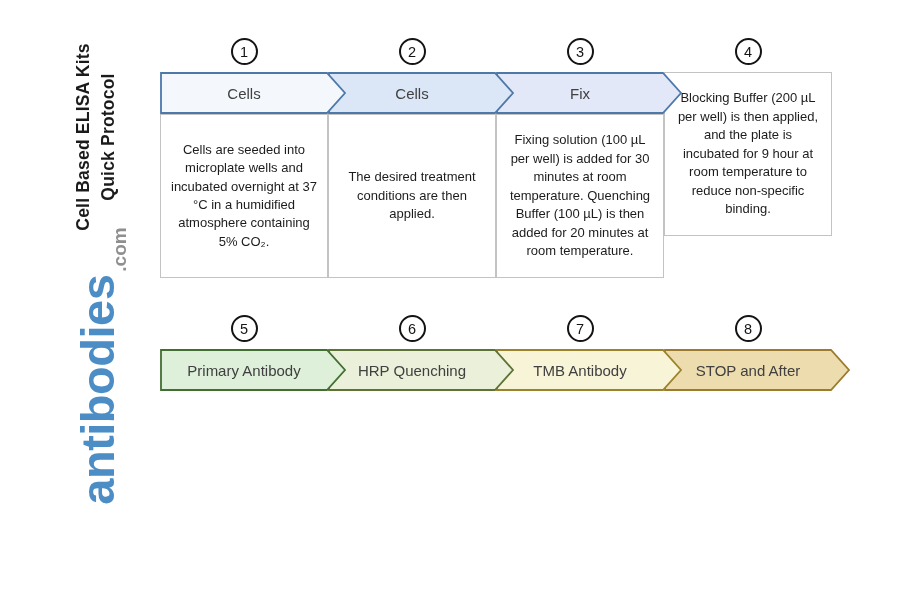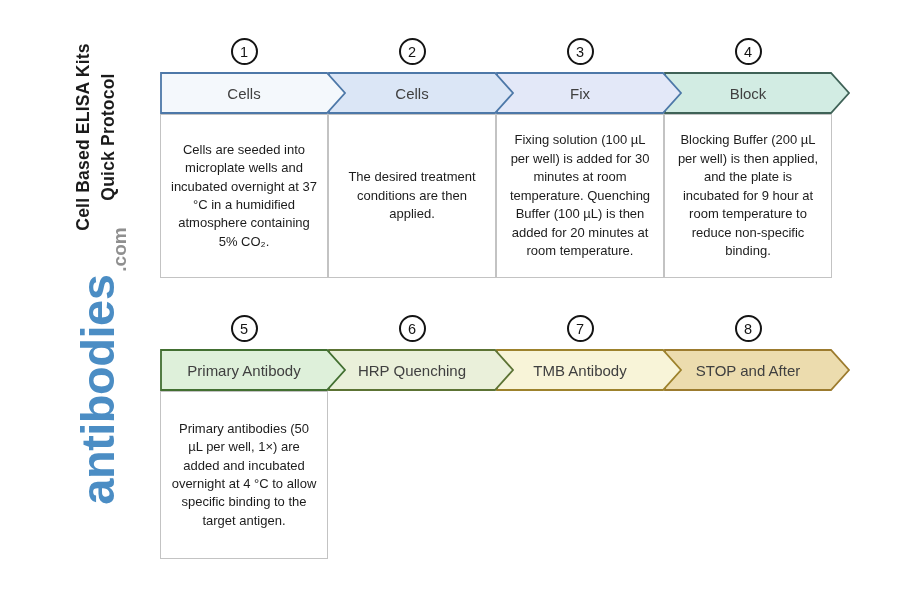"Block" div.arrow { html: <div> <svg> <path></path> </svg> <span>Block</span> </div> -> none }
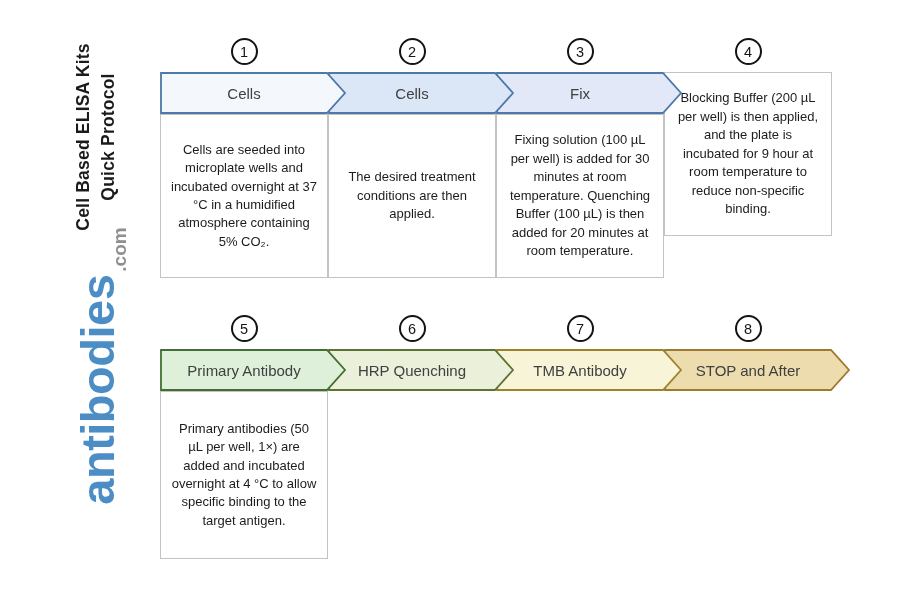"Primary antibodies (50 µL per" div.desc-box { html: <div> <p>Primary antibodies (50 µL per well, 1×) are added and incubated overnight at 4 °C to allow specific binding to the target antigen.</p> </div> -> none }
